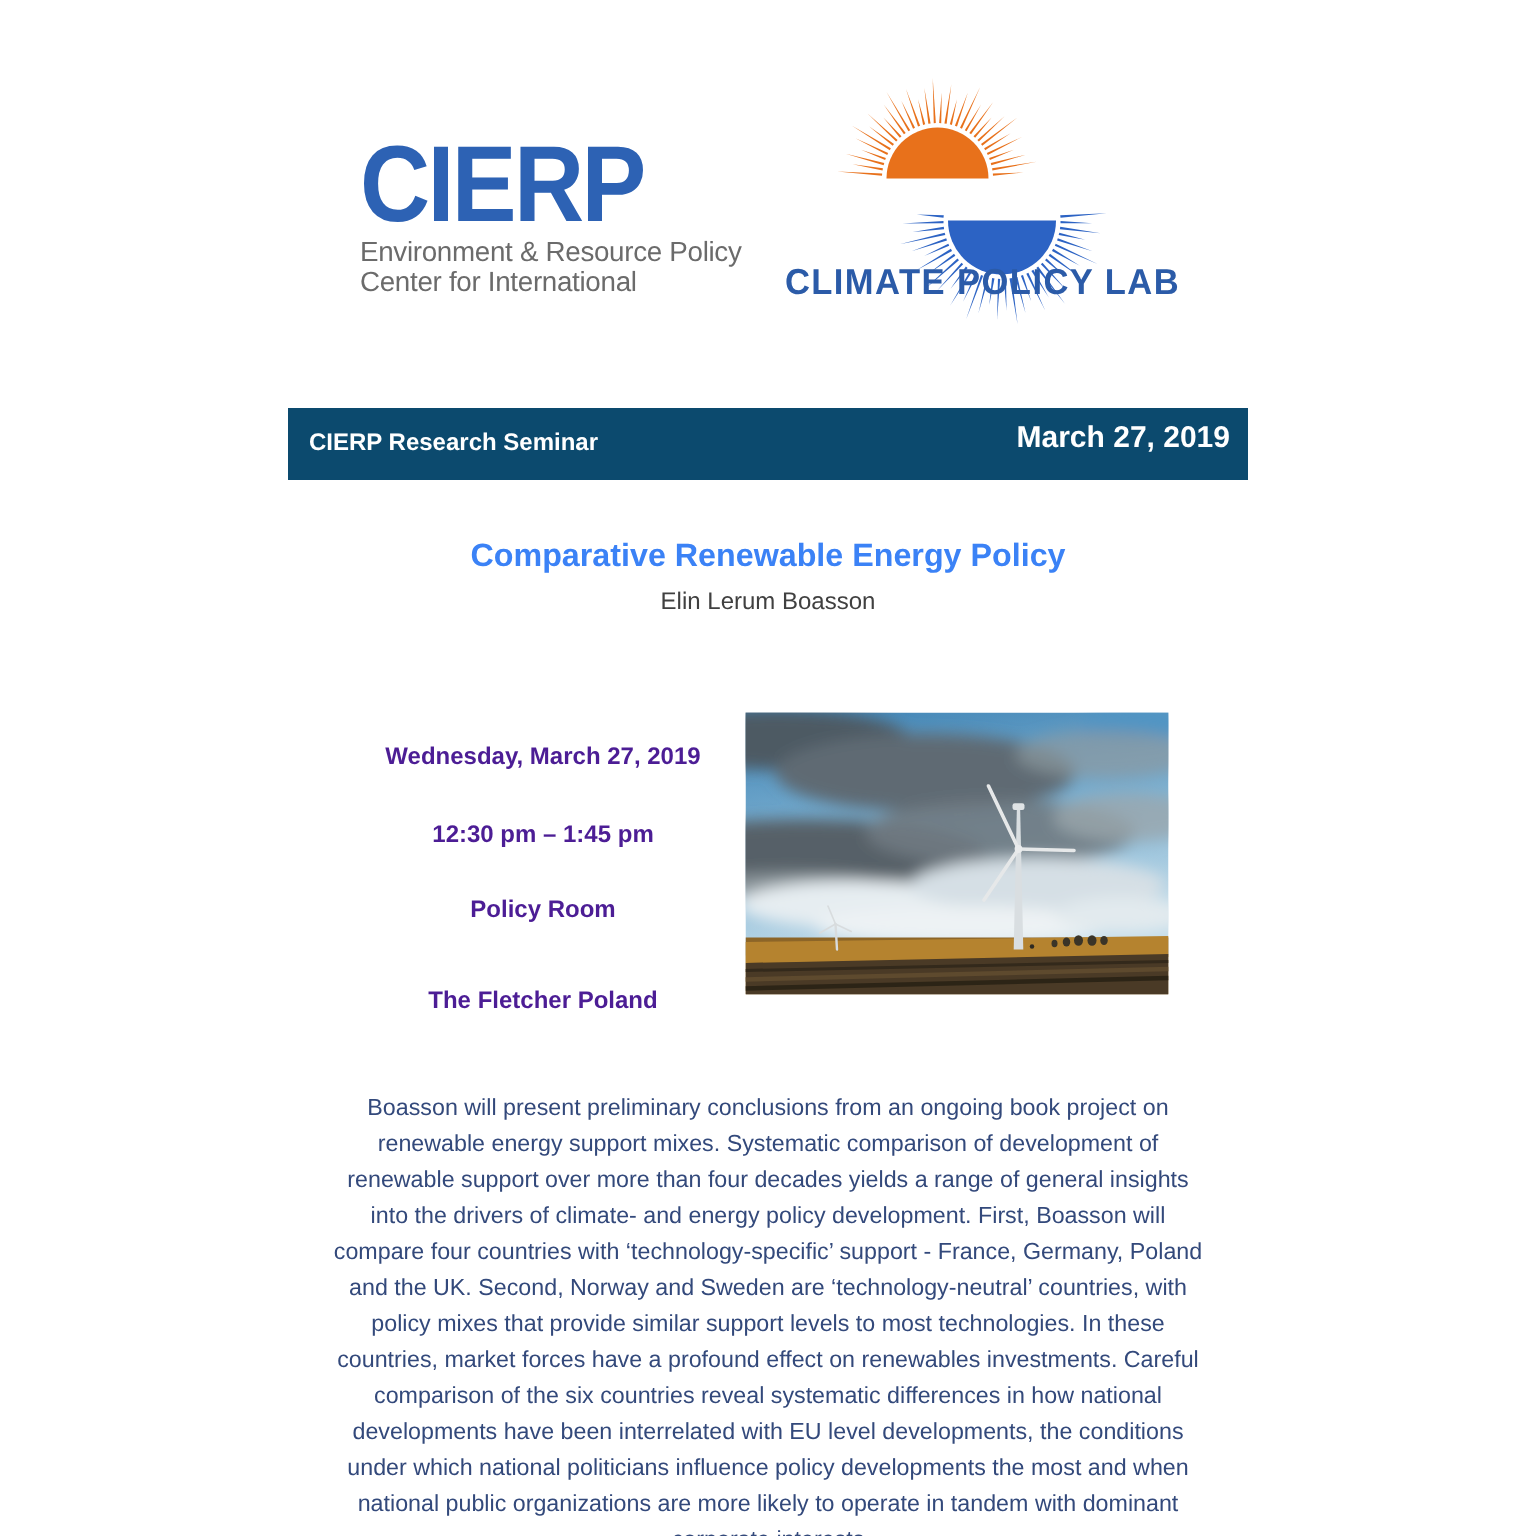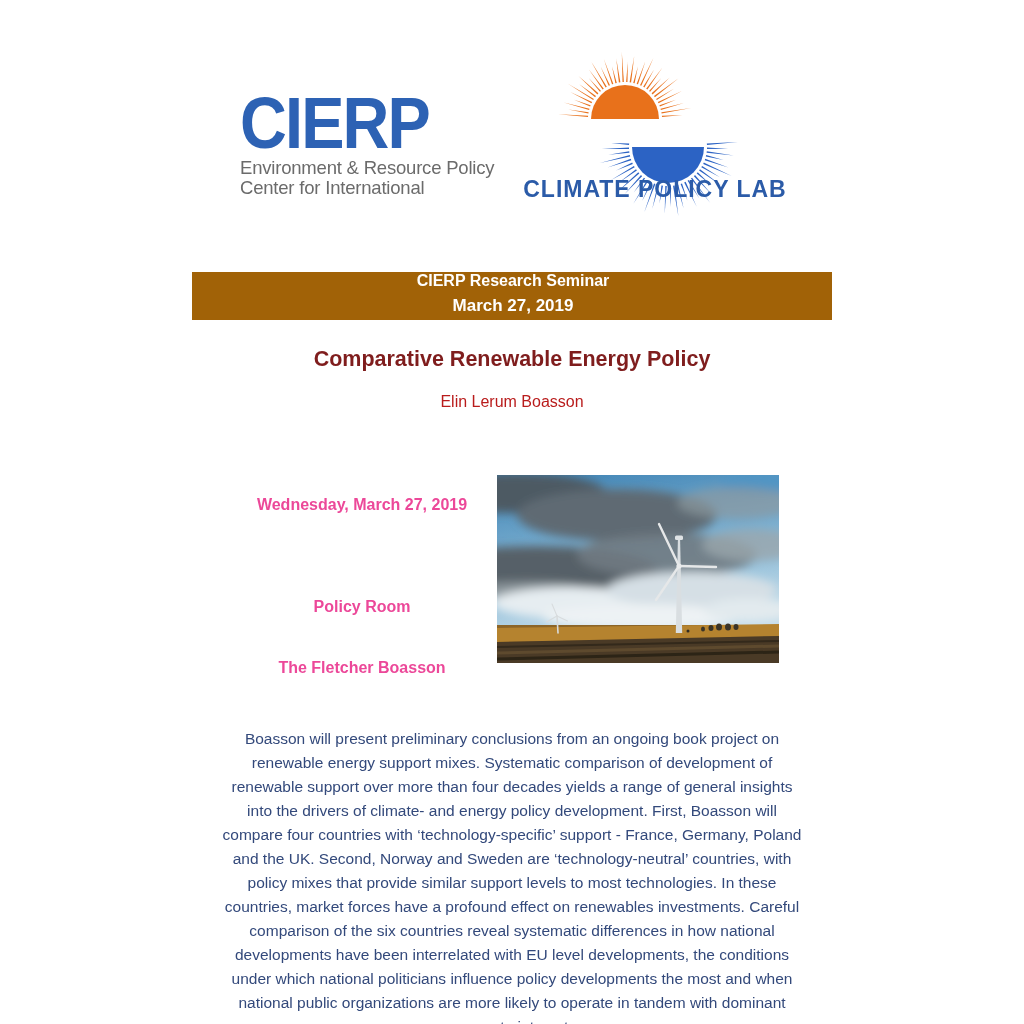"CIERP Research Seminar" .banner { background: #a16207 -> #0c4a6e; flex-direction: column -> none }
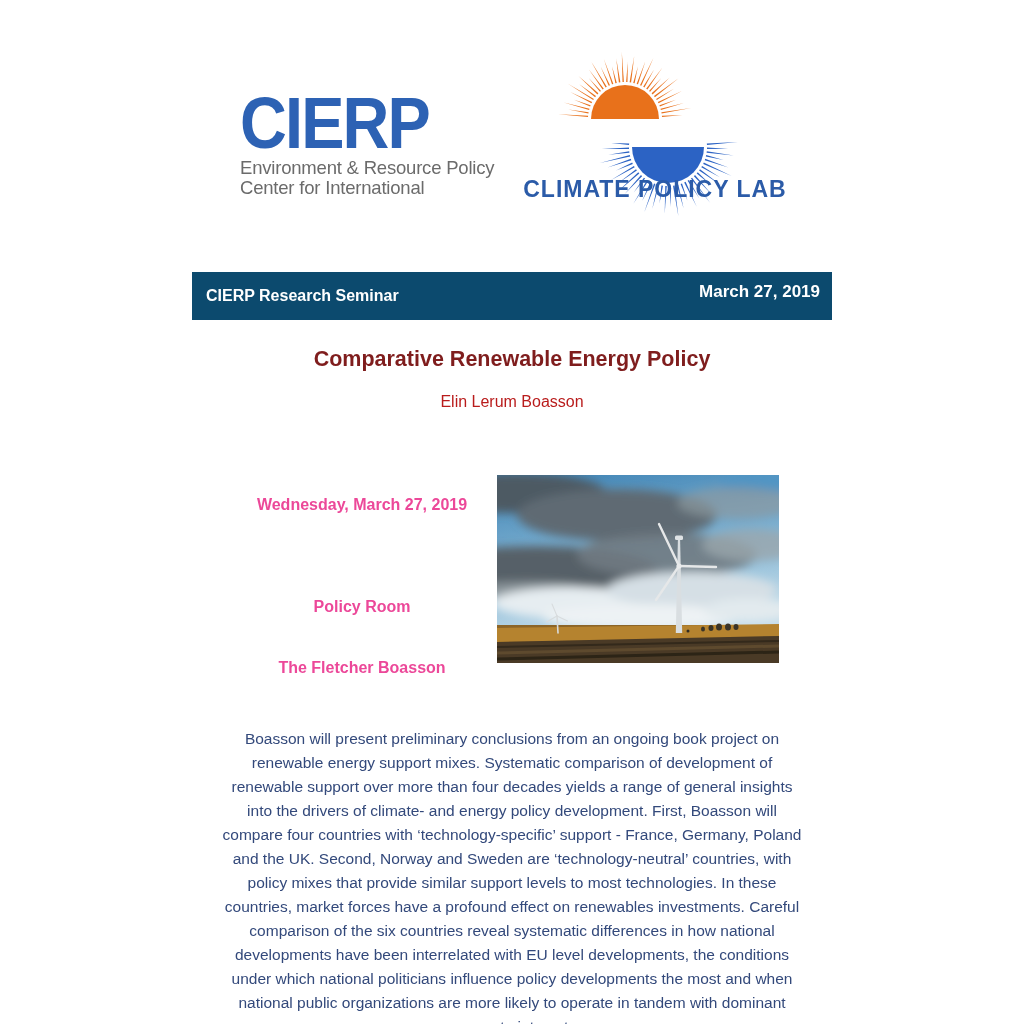"March 27, 2019" .banner .date { font-size: 17px -> 20px }
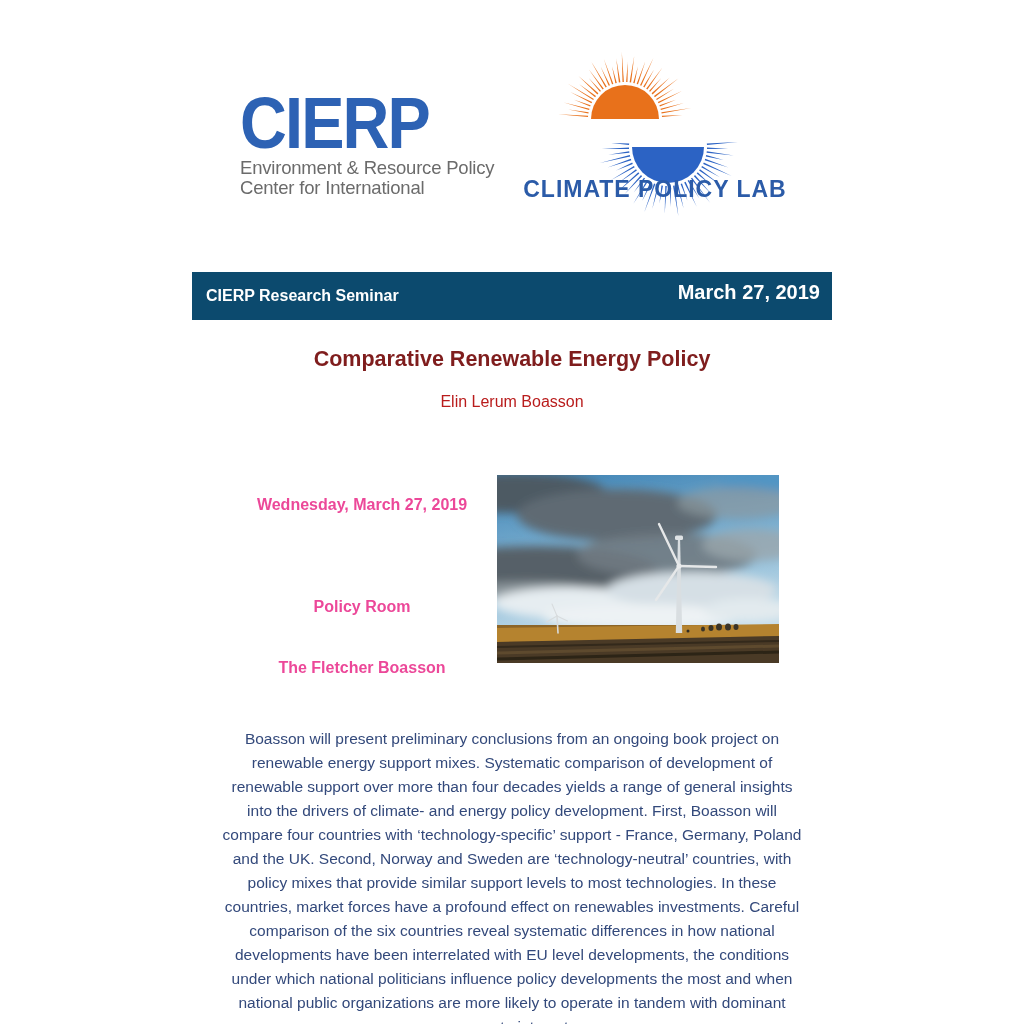"Comparative Renewable Energy Policy" .event-title { color: #7f1d1d -> #3b82f6; top: 347px -> 358px }
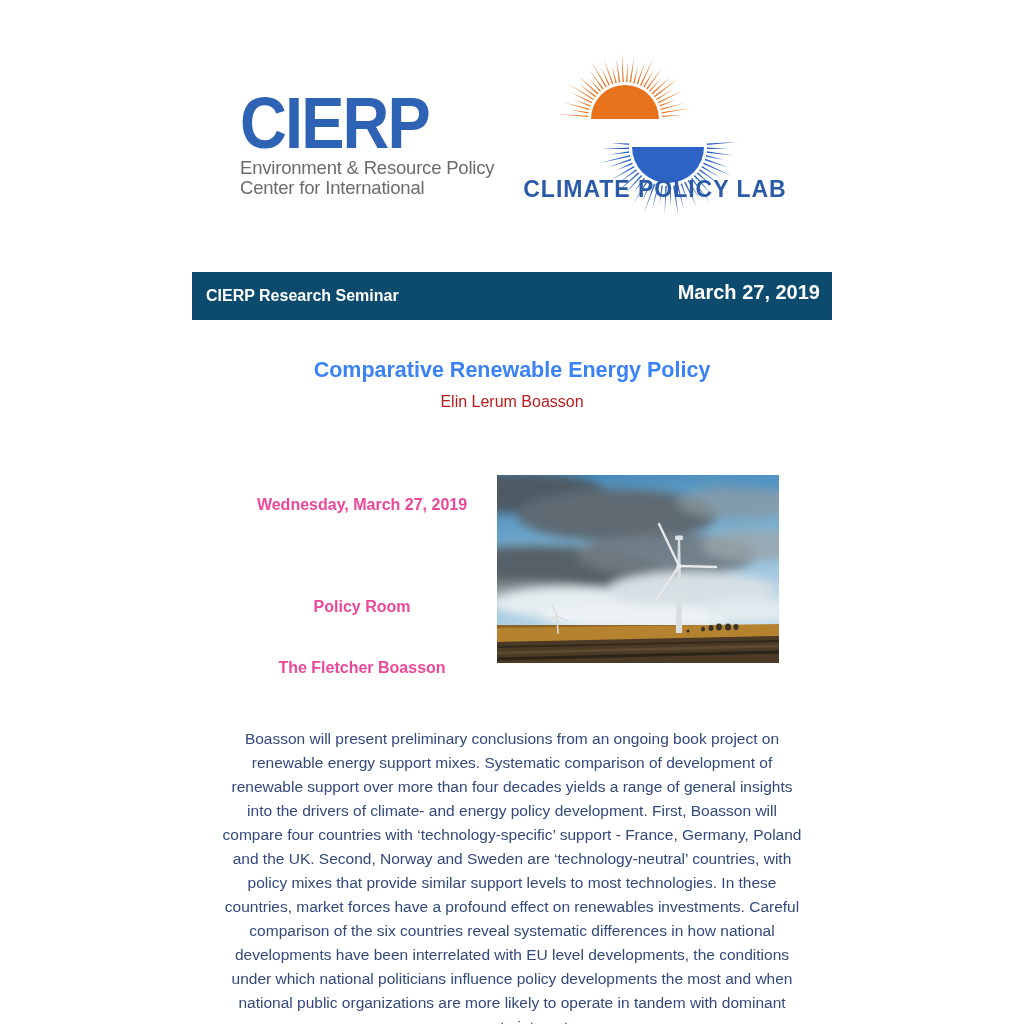"Elin Lerum Boasson" .event-speaker { color: #b91c1c -> #404040 }
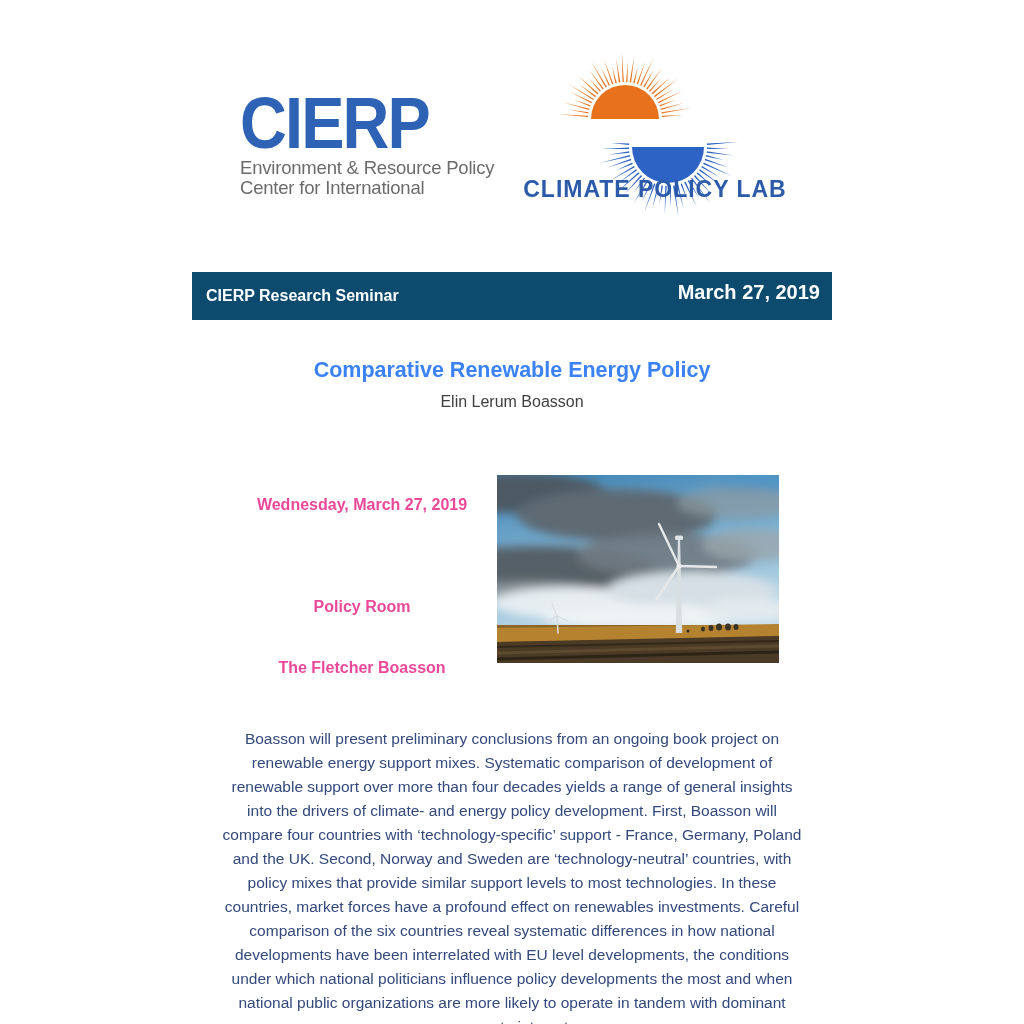"Wednesday, March 27, 2019" .detail { color: #ec4899 -> #4c1d95 }
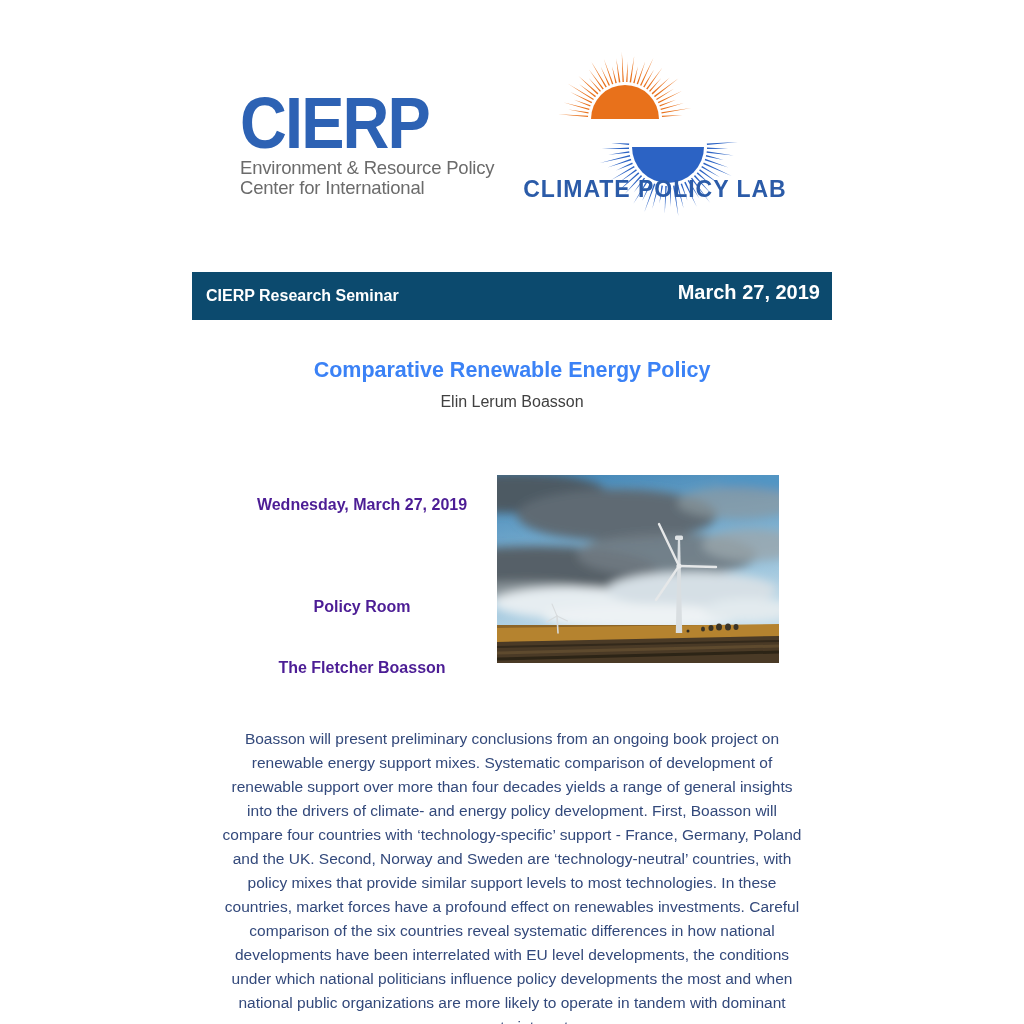"12:30 pm – 1:45 pm" div.detail { html: none -> <div>12:30 pm – 1:45 pm</div> }
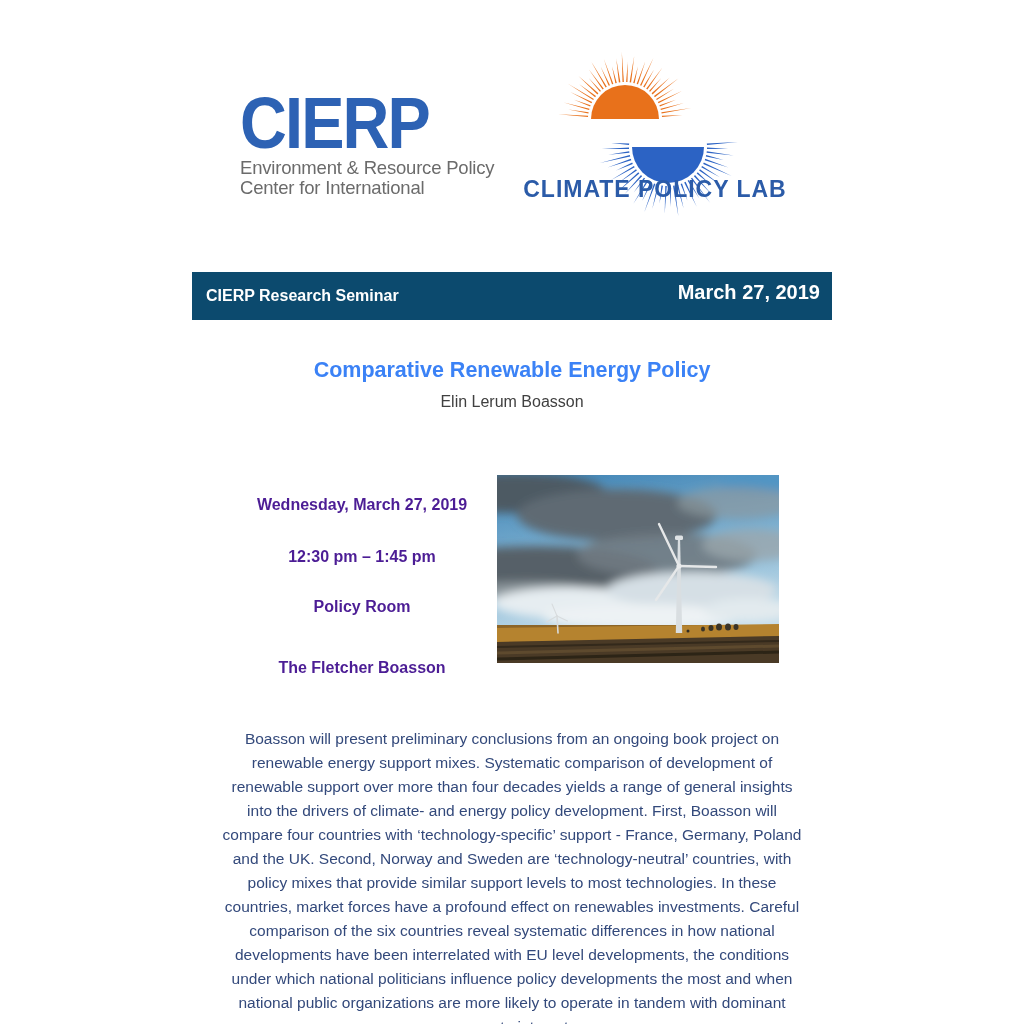"The Fletcher Boasson" div.detail { text: Boasson -> Poland }
